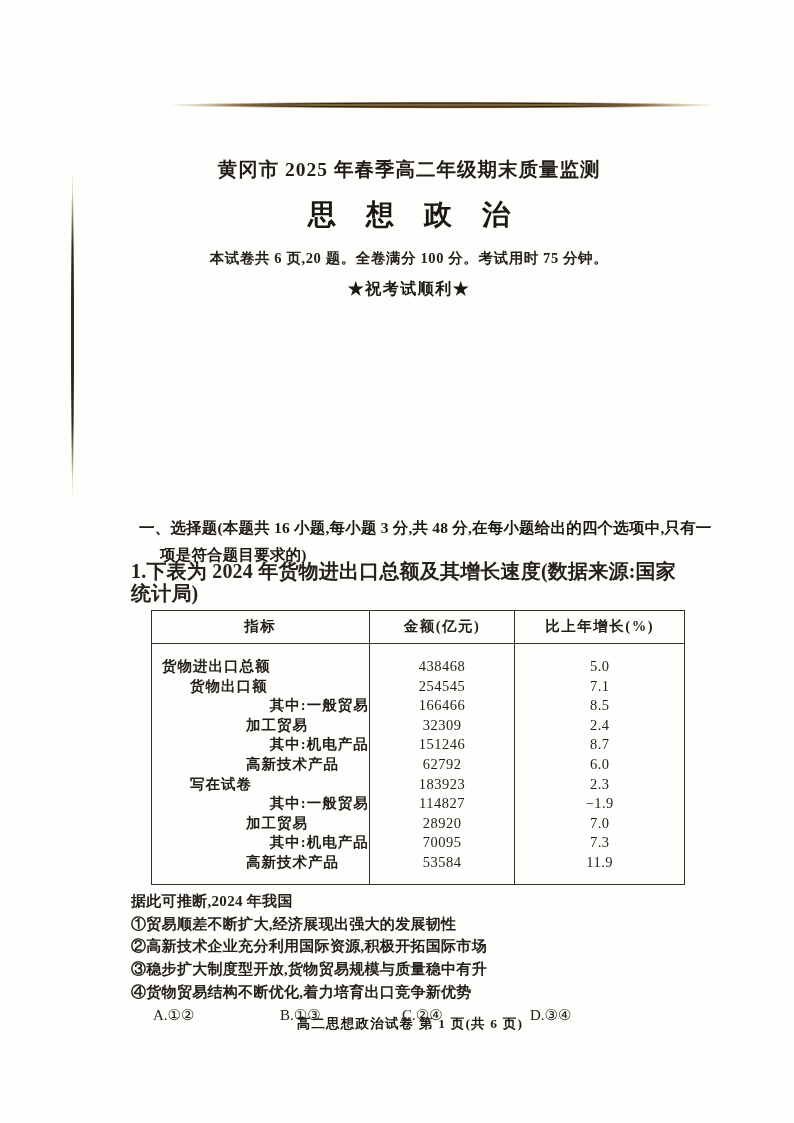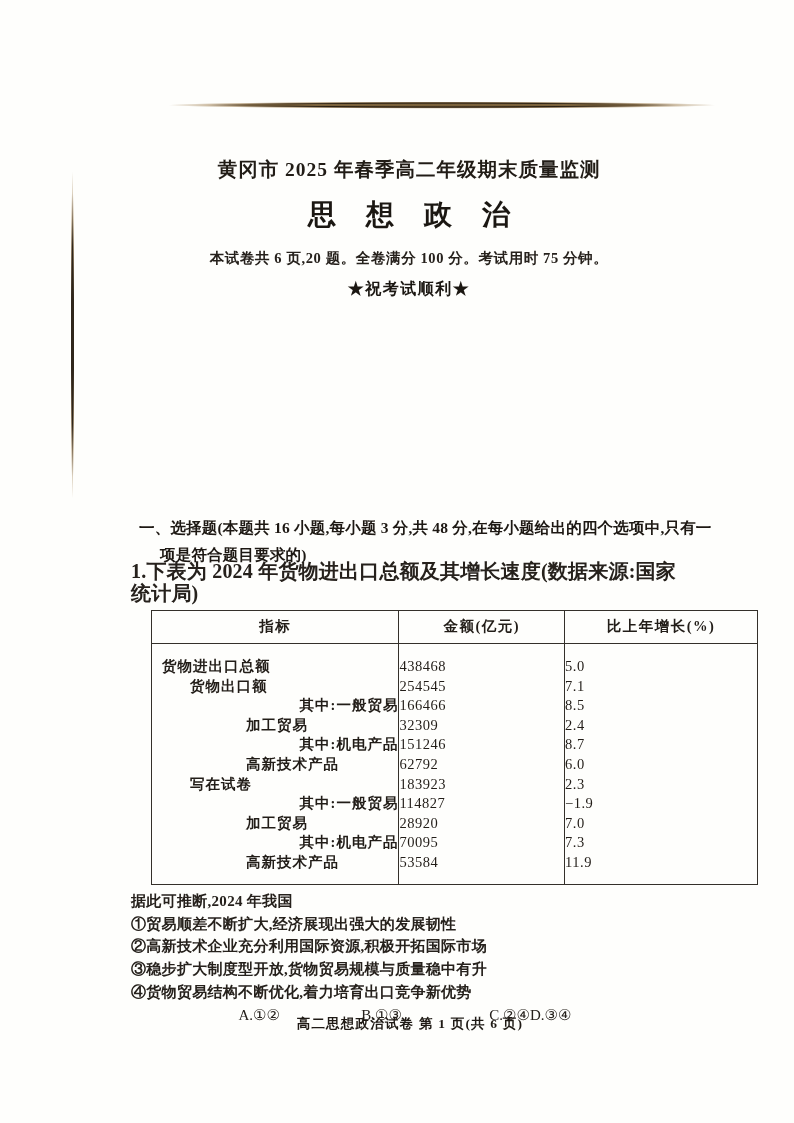"指标" .q-table { width: 607px -> 534px }
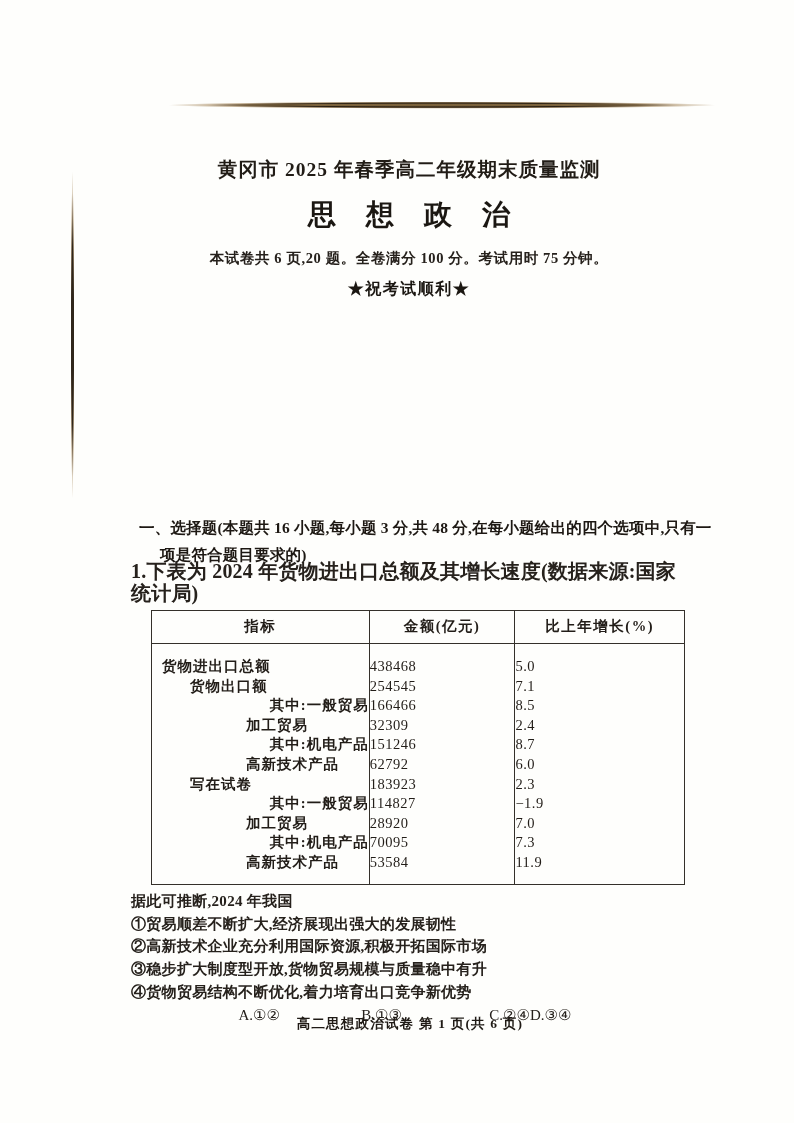"438468" td.c-num,td.c-growth { text-align: none -> center }
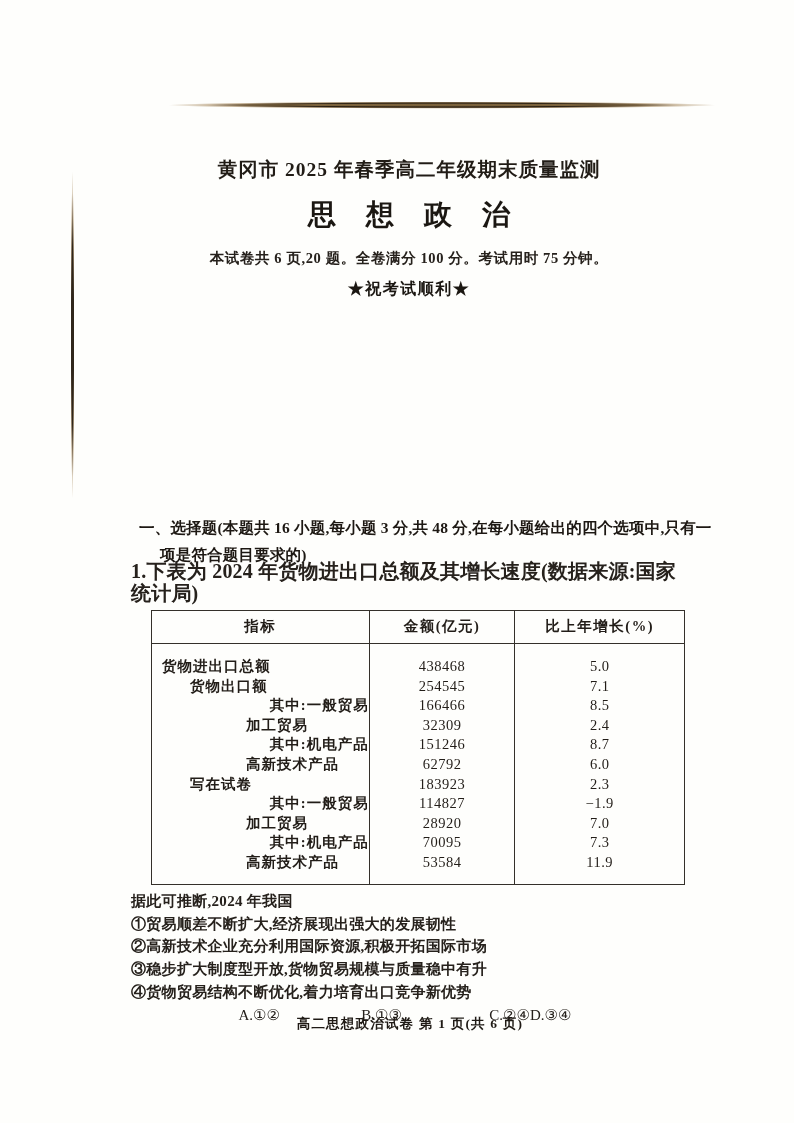"A.①②" .q-options { text-align: right -> none }
